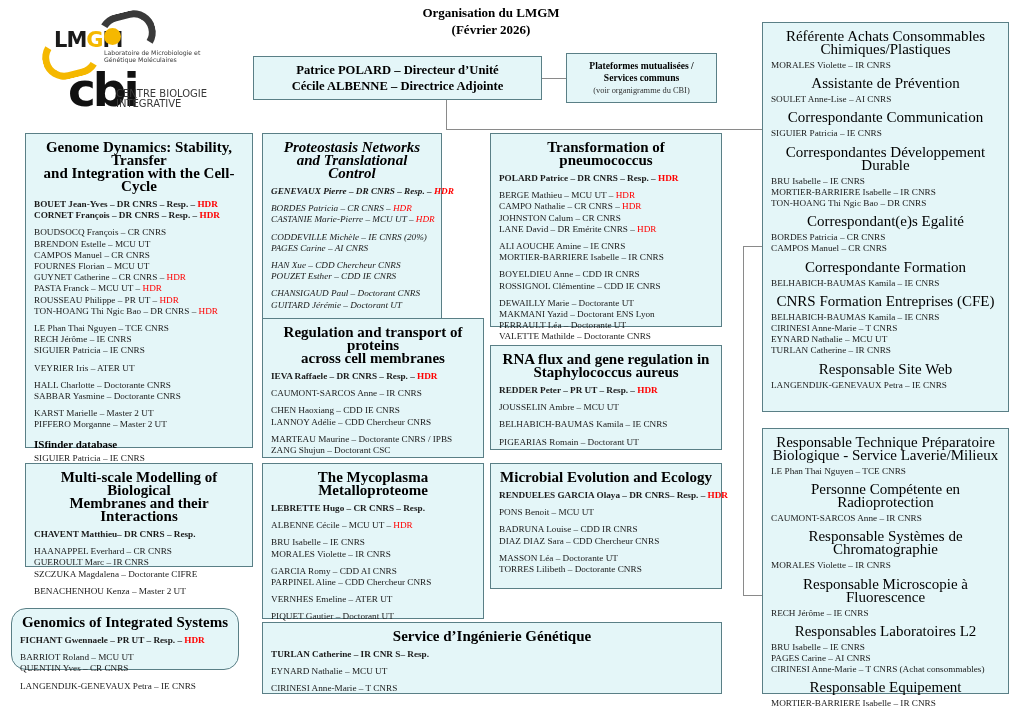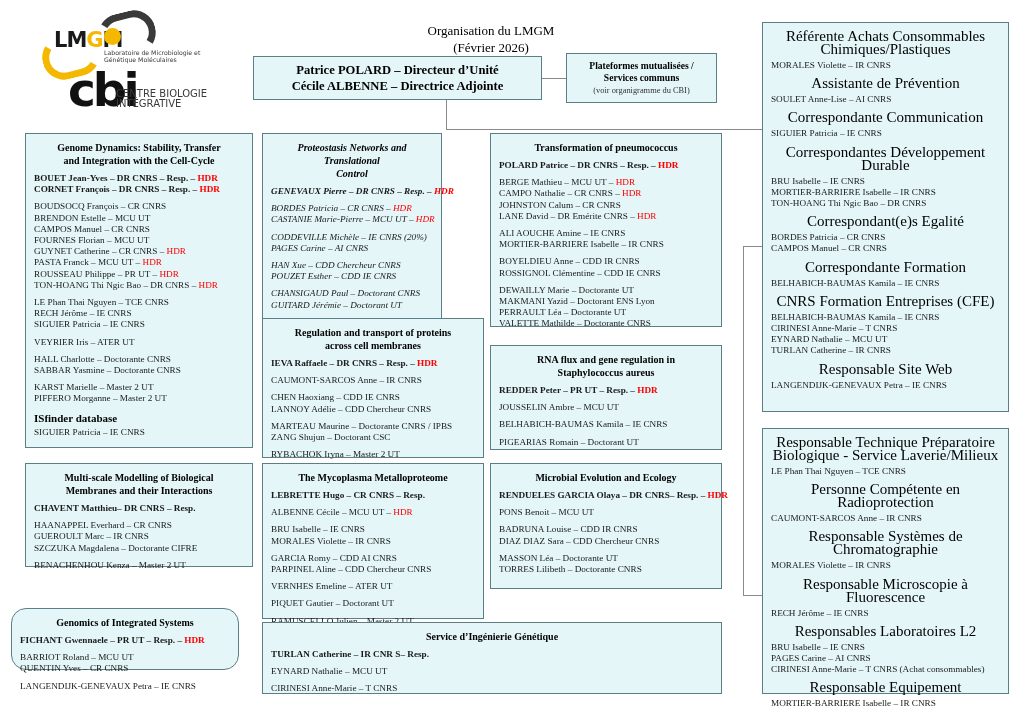"Organisation du LMGM" #title-block { font-weight: normal -> bold; top: 22px -> 4px }
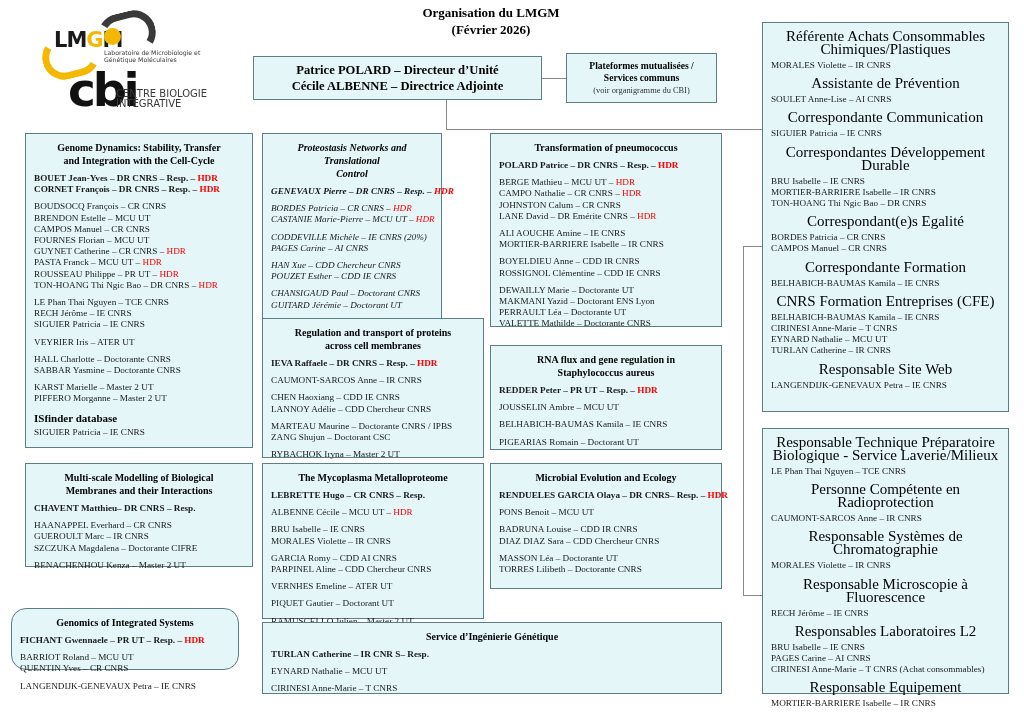"Genome Dynamics: Stability, Transfer" .grp-title { font-size: 10px -> 15px }
